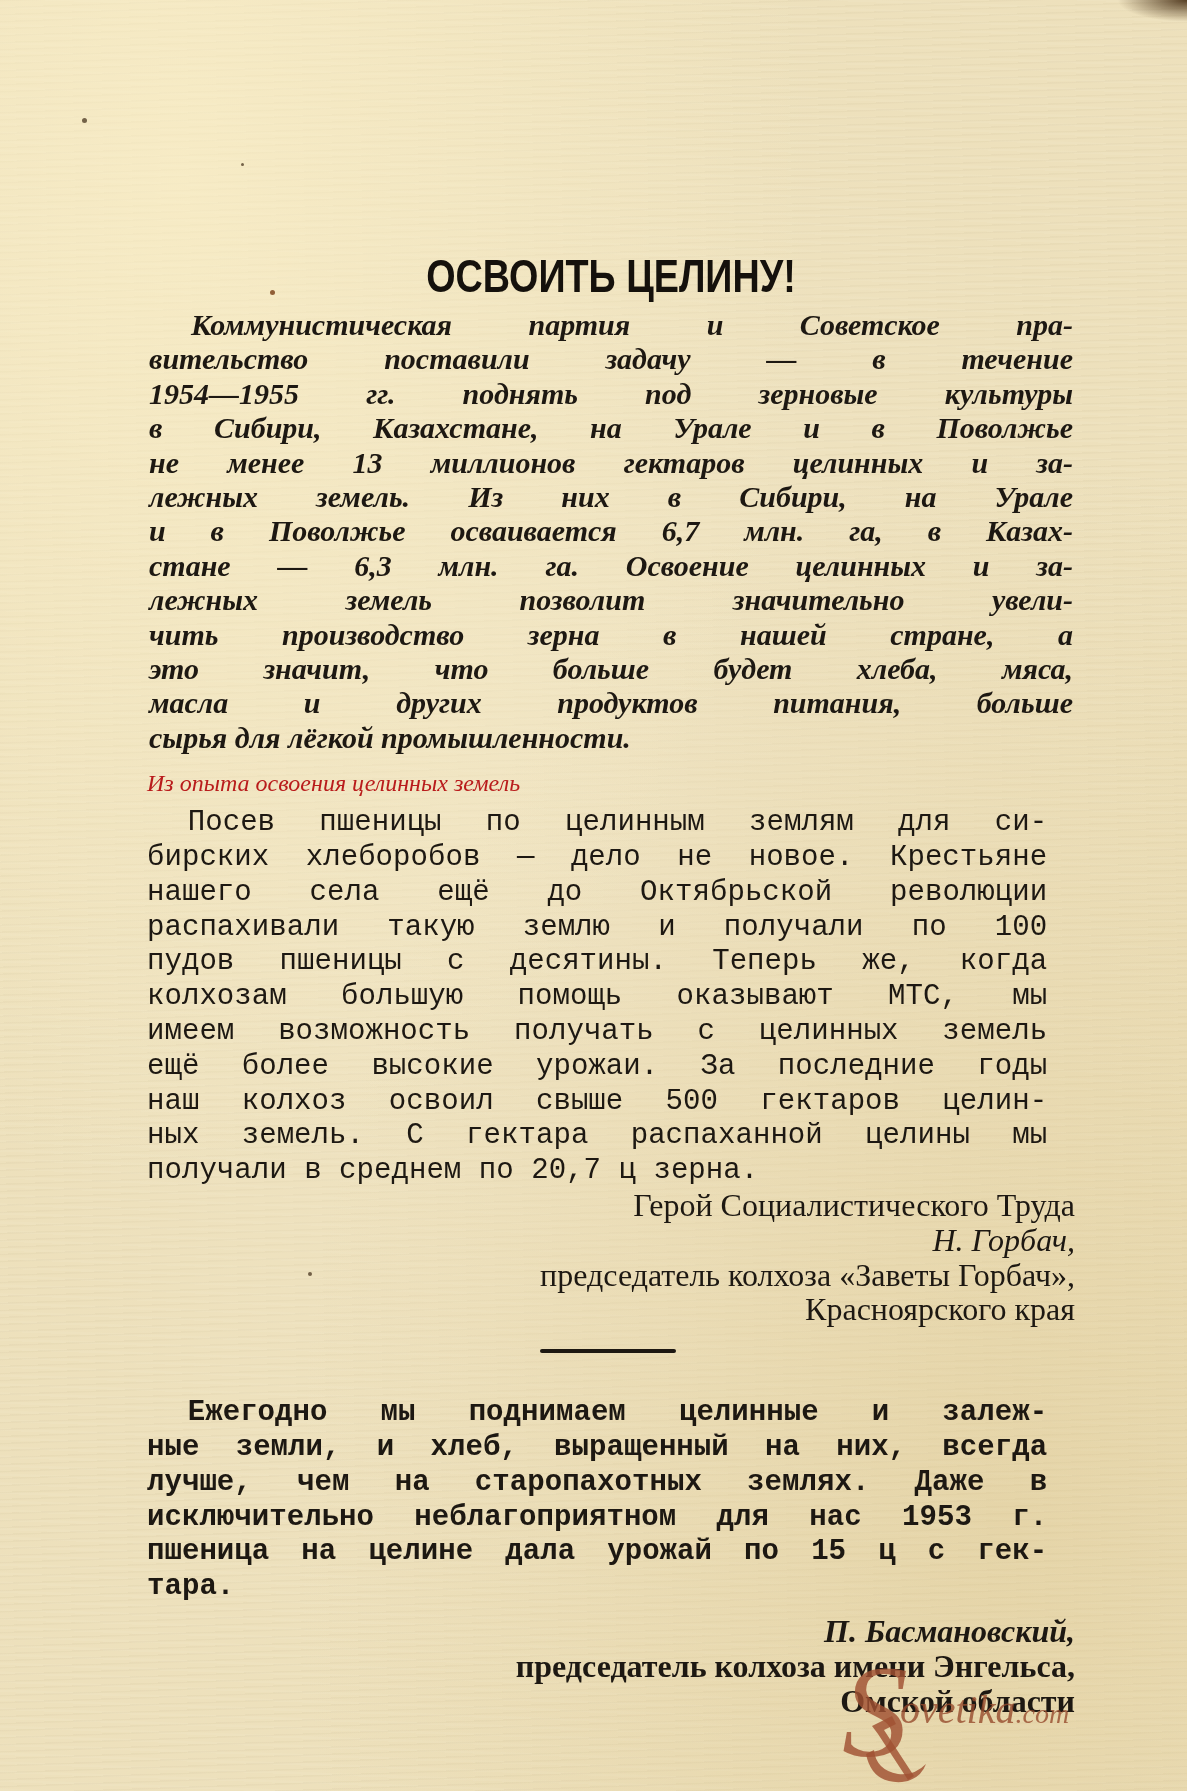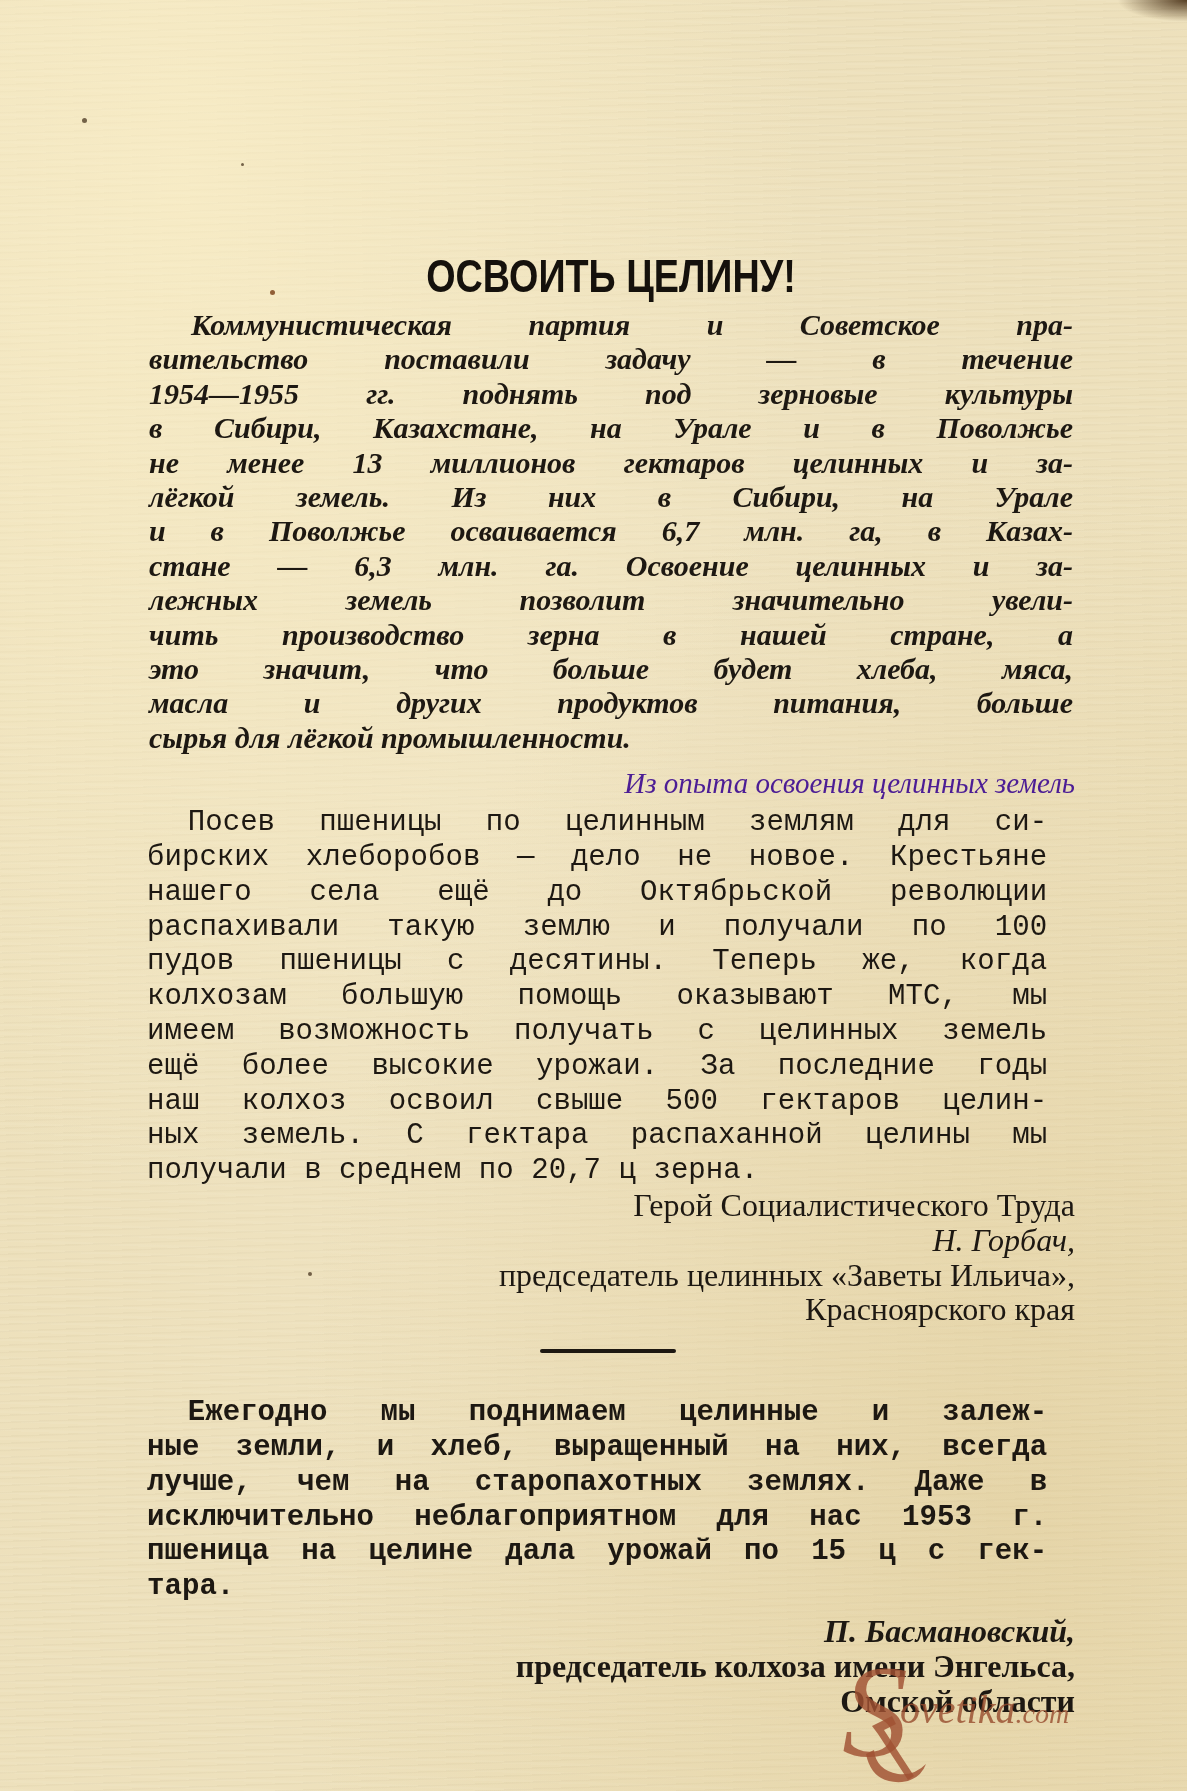"лёгкой земель. Из них в" span.line { text: лёгкой -> лежных }
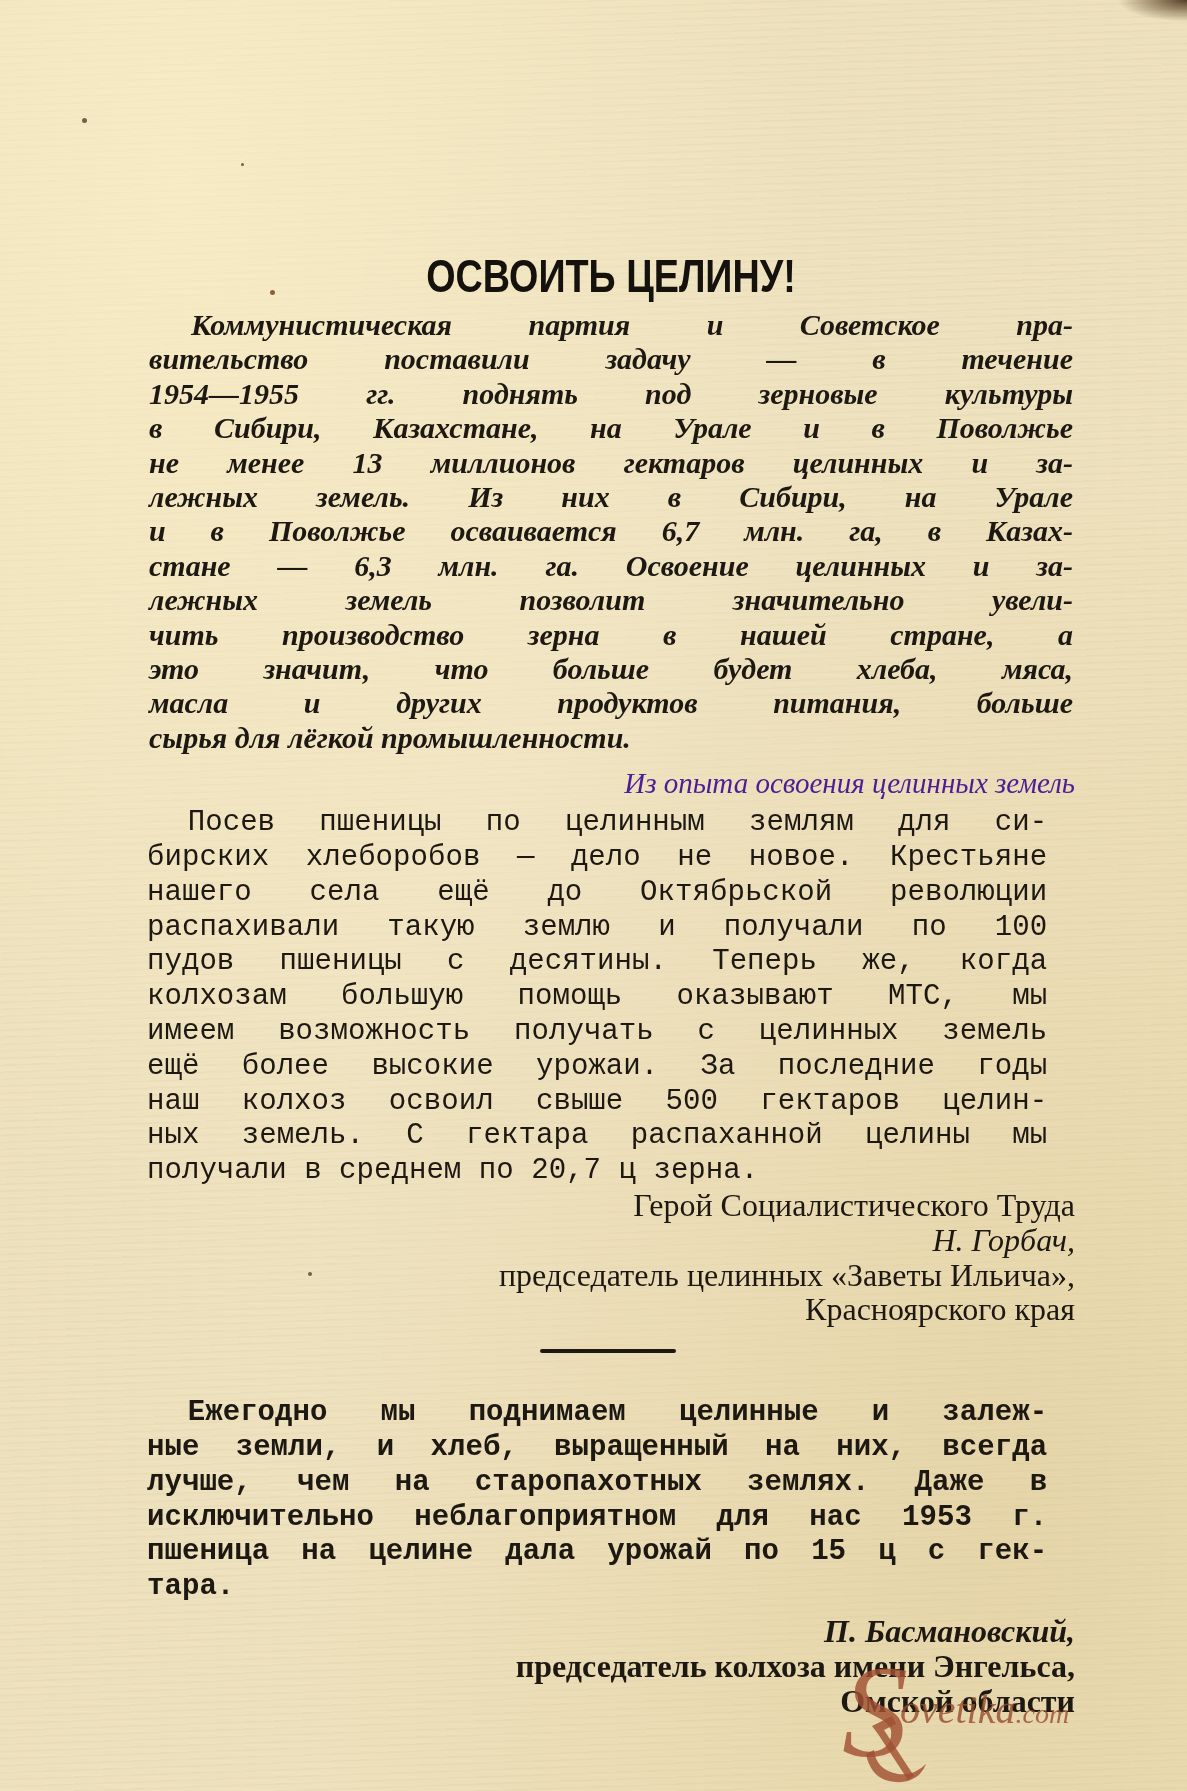"Из опыта освоения целинных земель" .subhead { color: #4c1d95 -> #b91c1c; font-size: 29px -> 24px; text-align: right -> left }
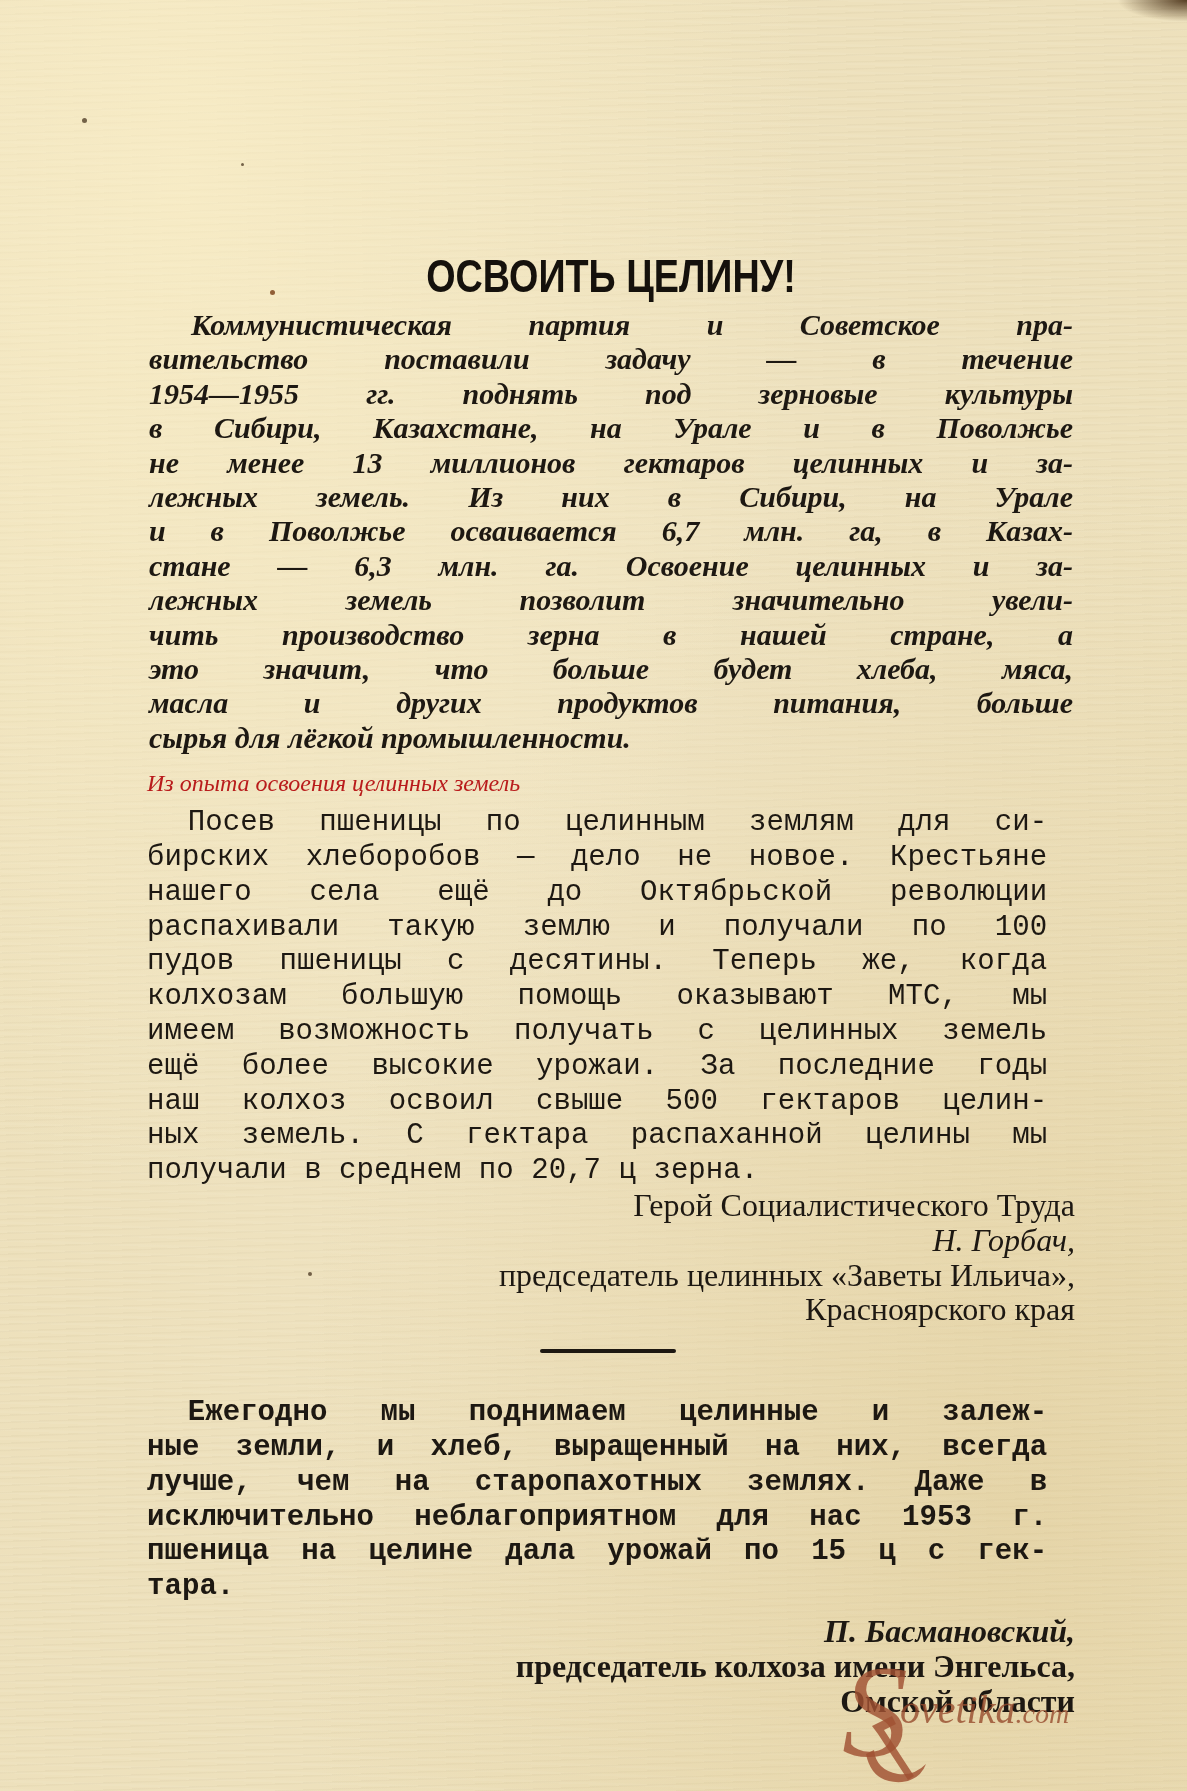"председатель целинных «Заветы Ильича»," span.sig { text: целинных «Заветы Ильича -> колхоза «Заветы Горбач }
